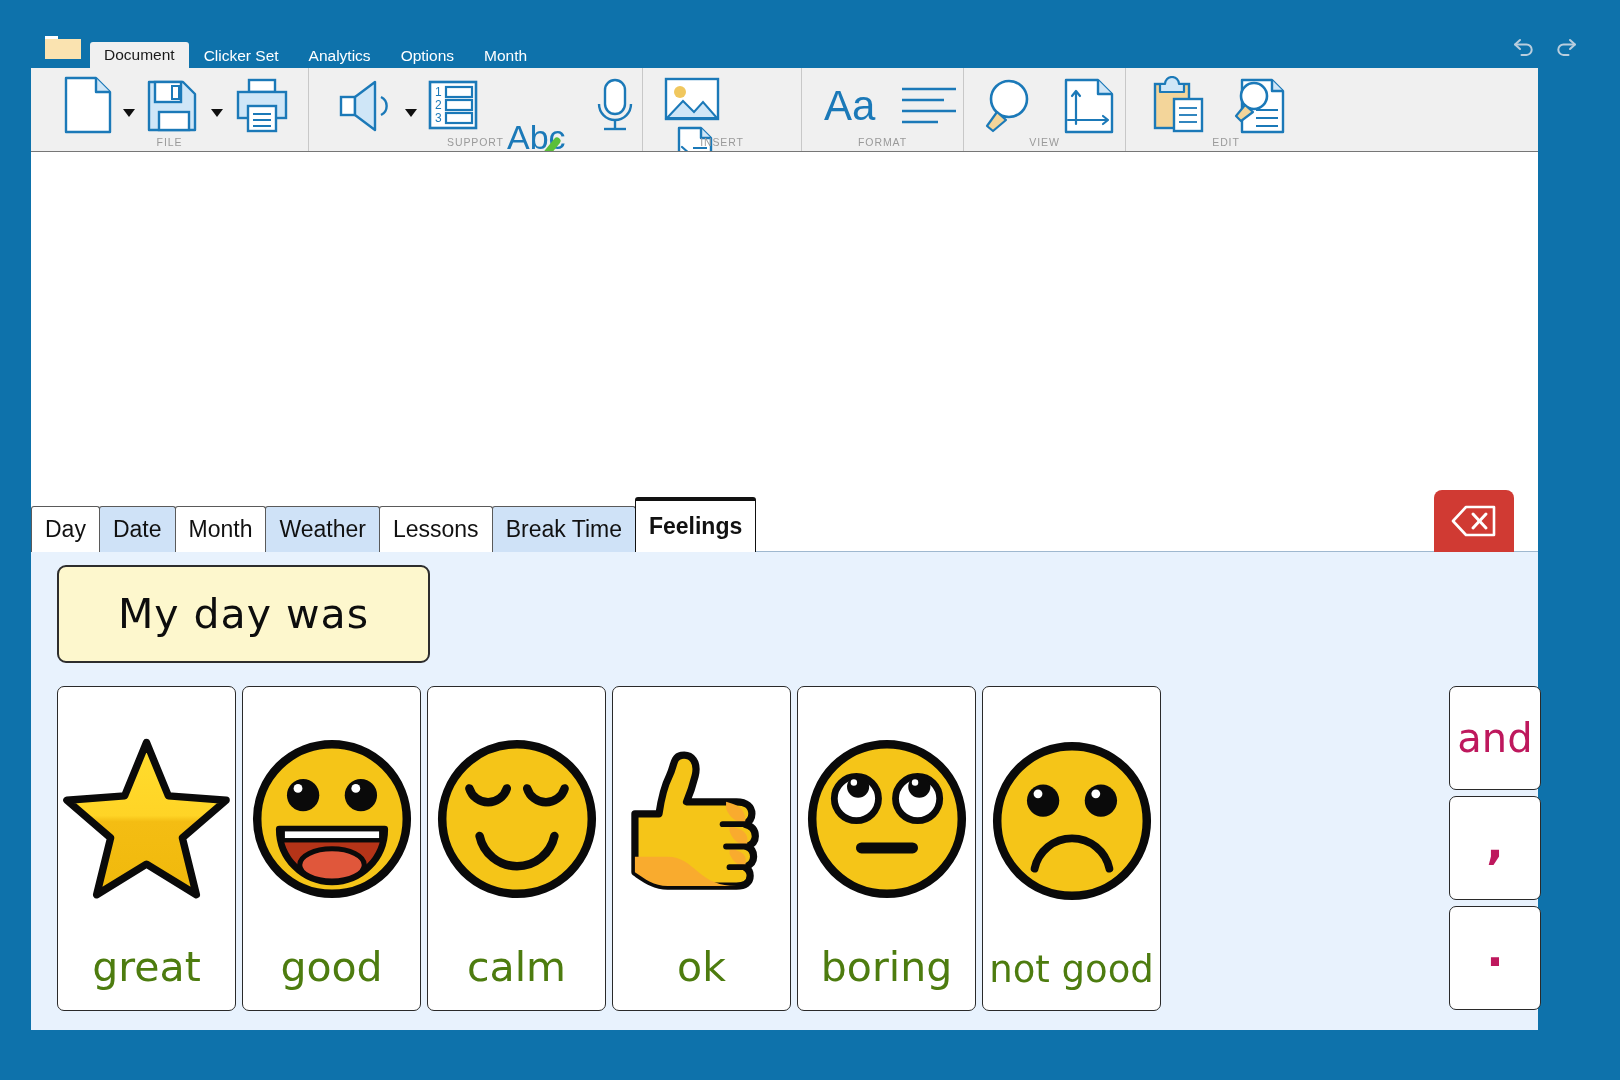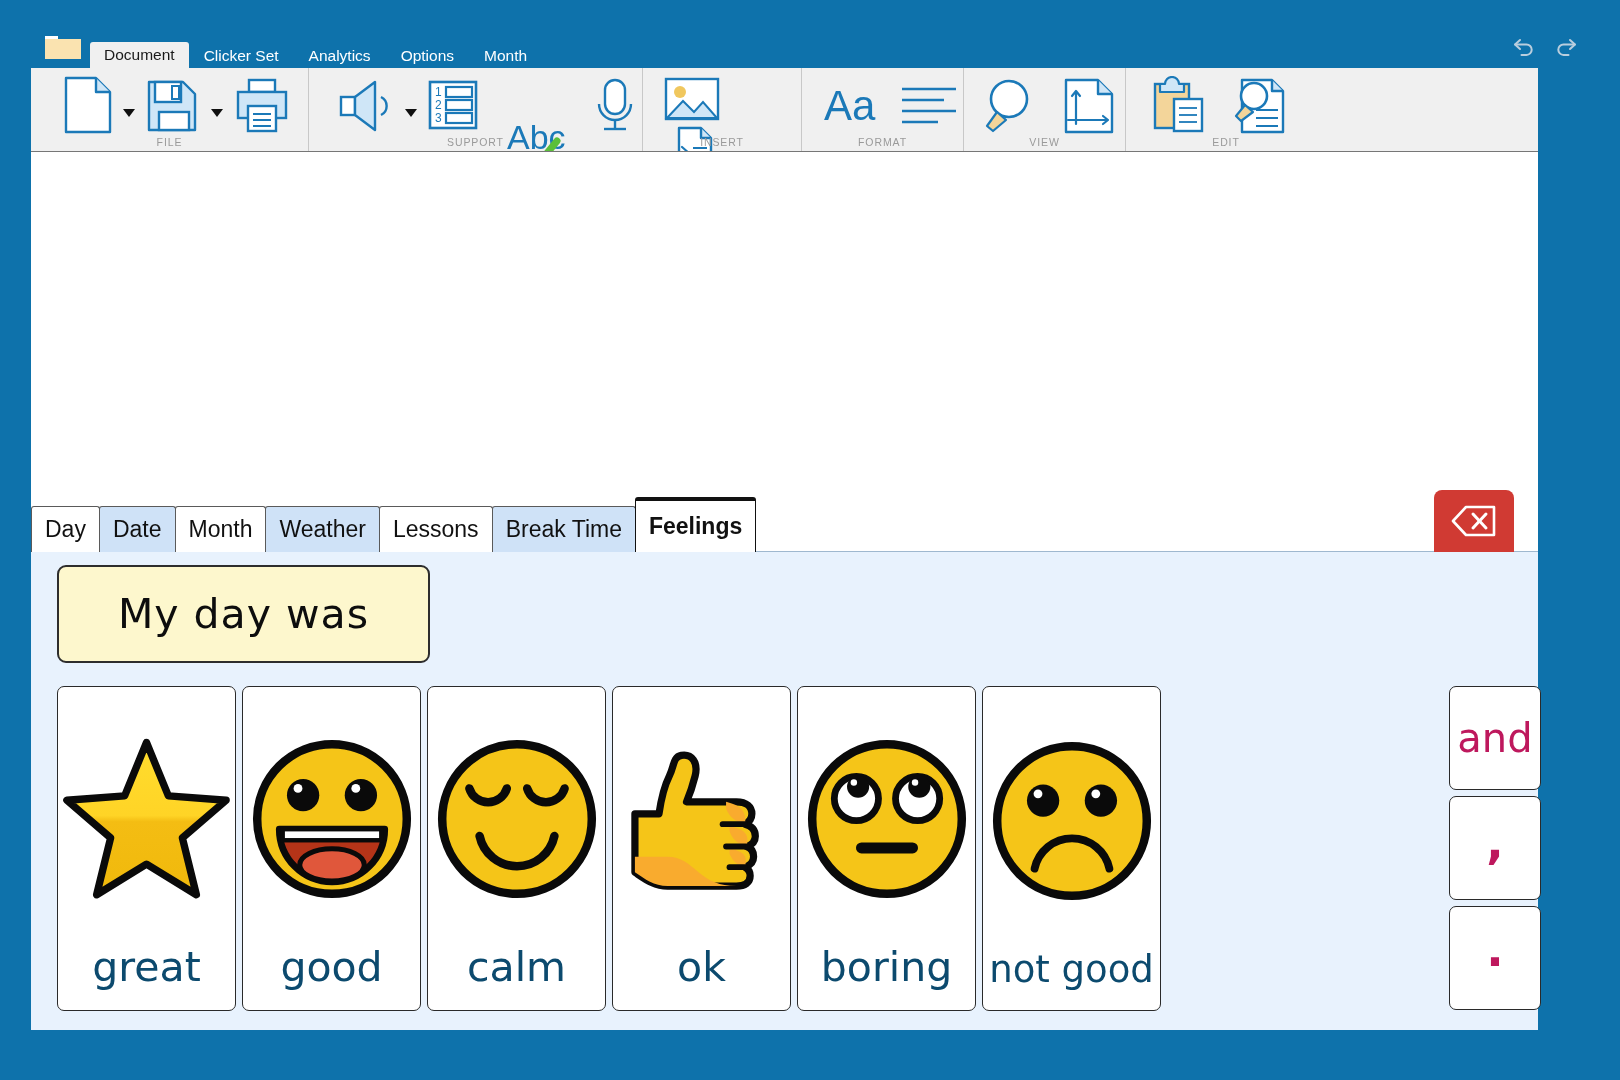"great" .card-label { color: #0c4a6e -> #4d7c0f }
